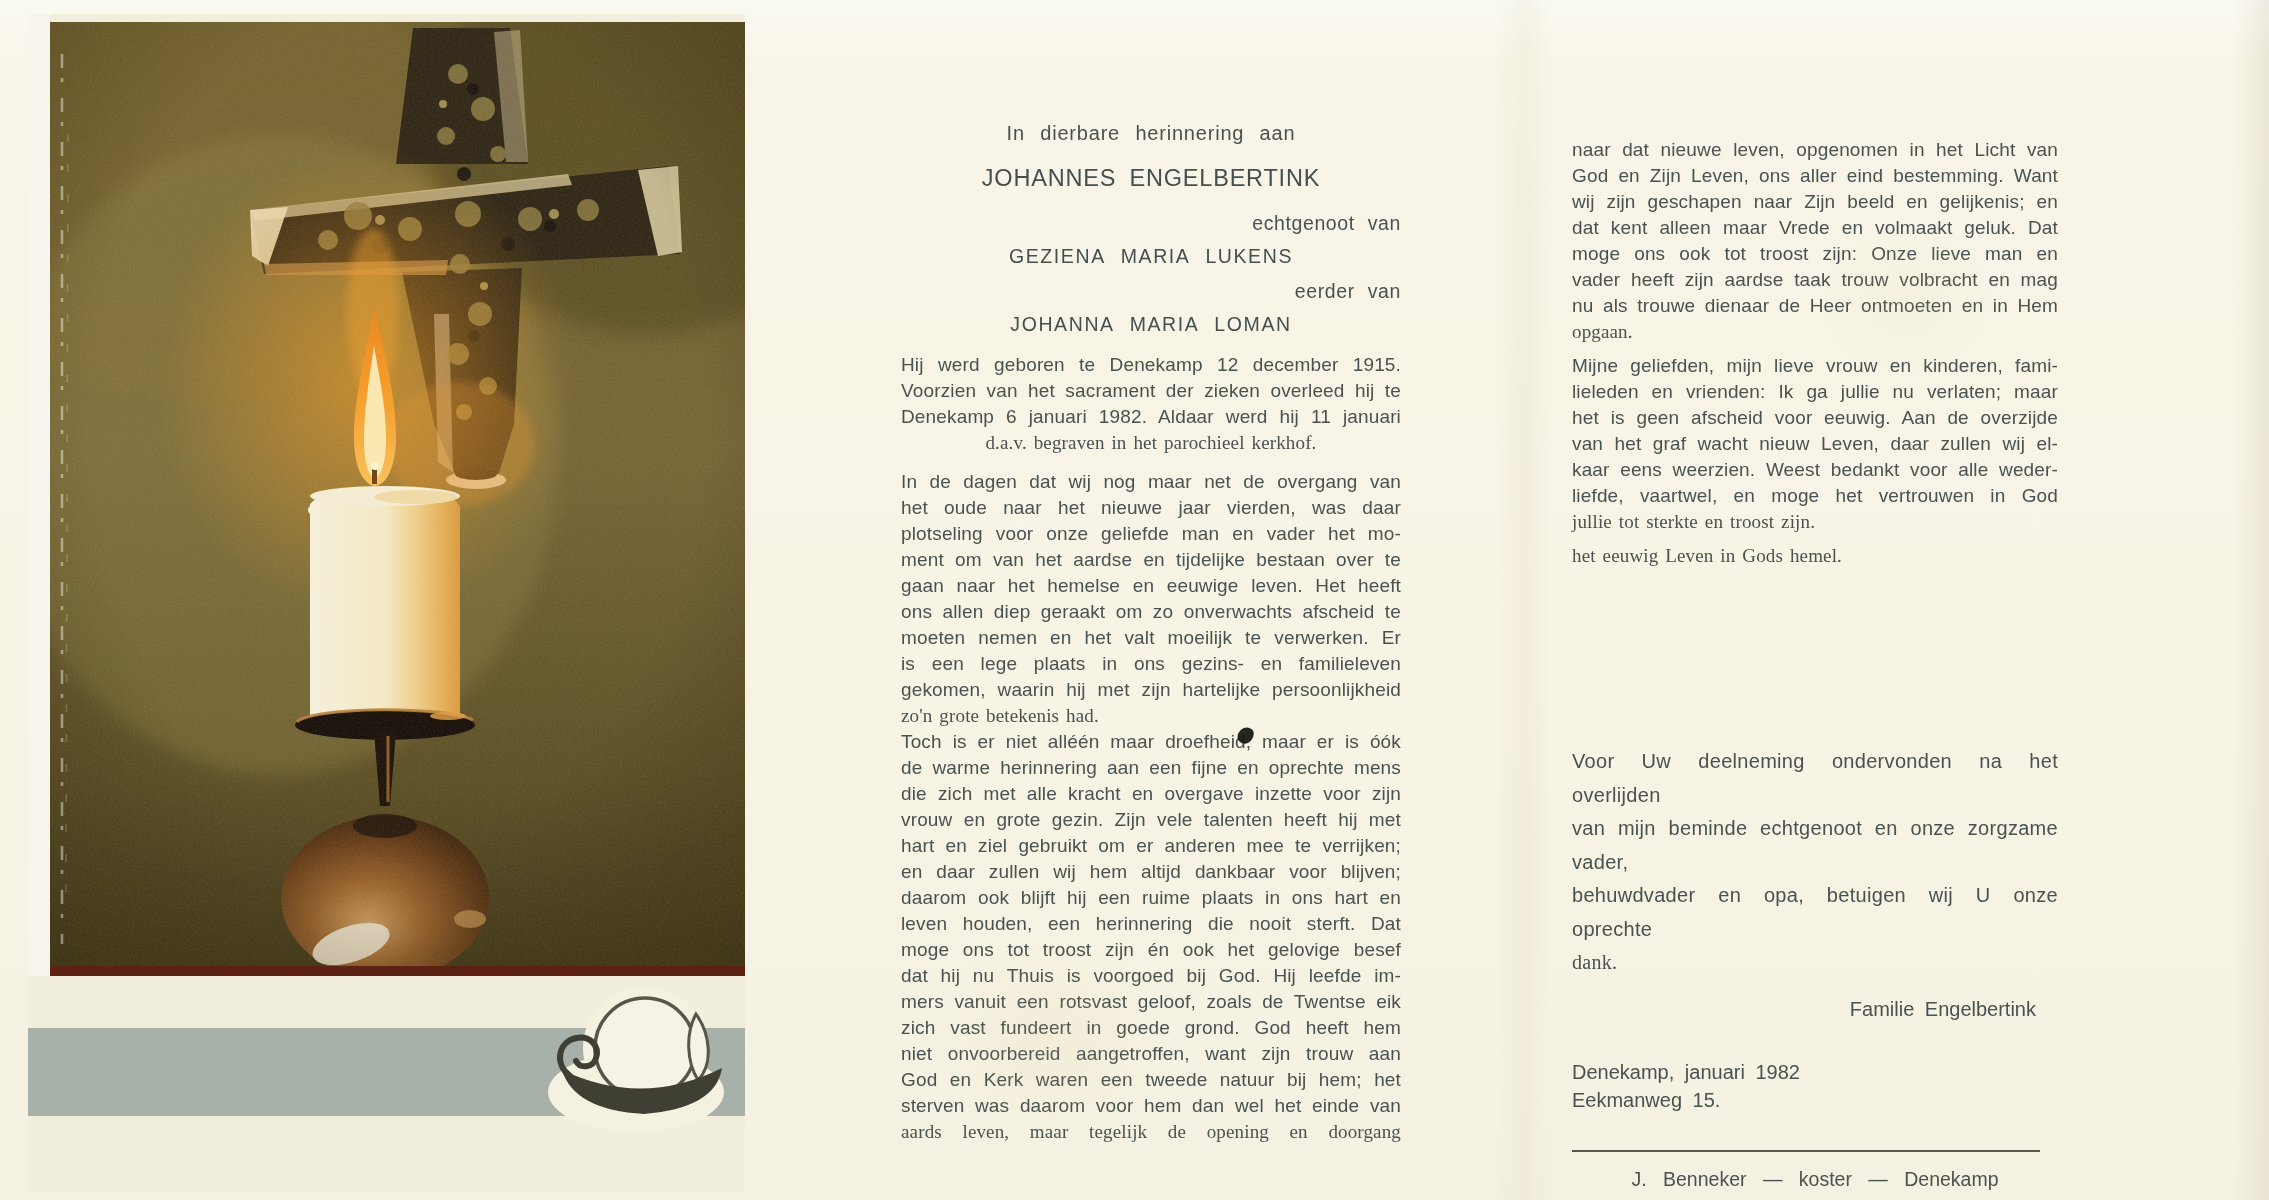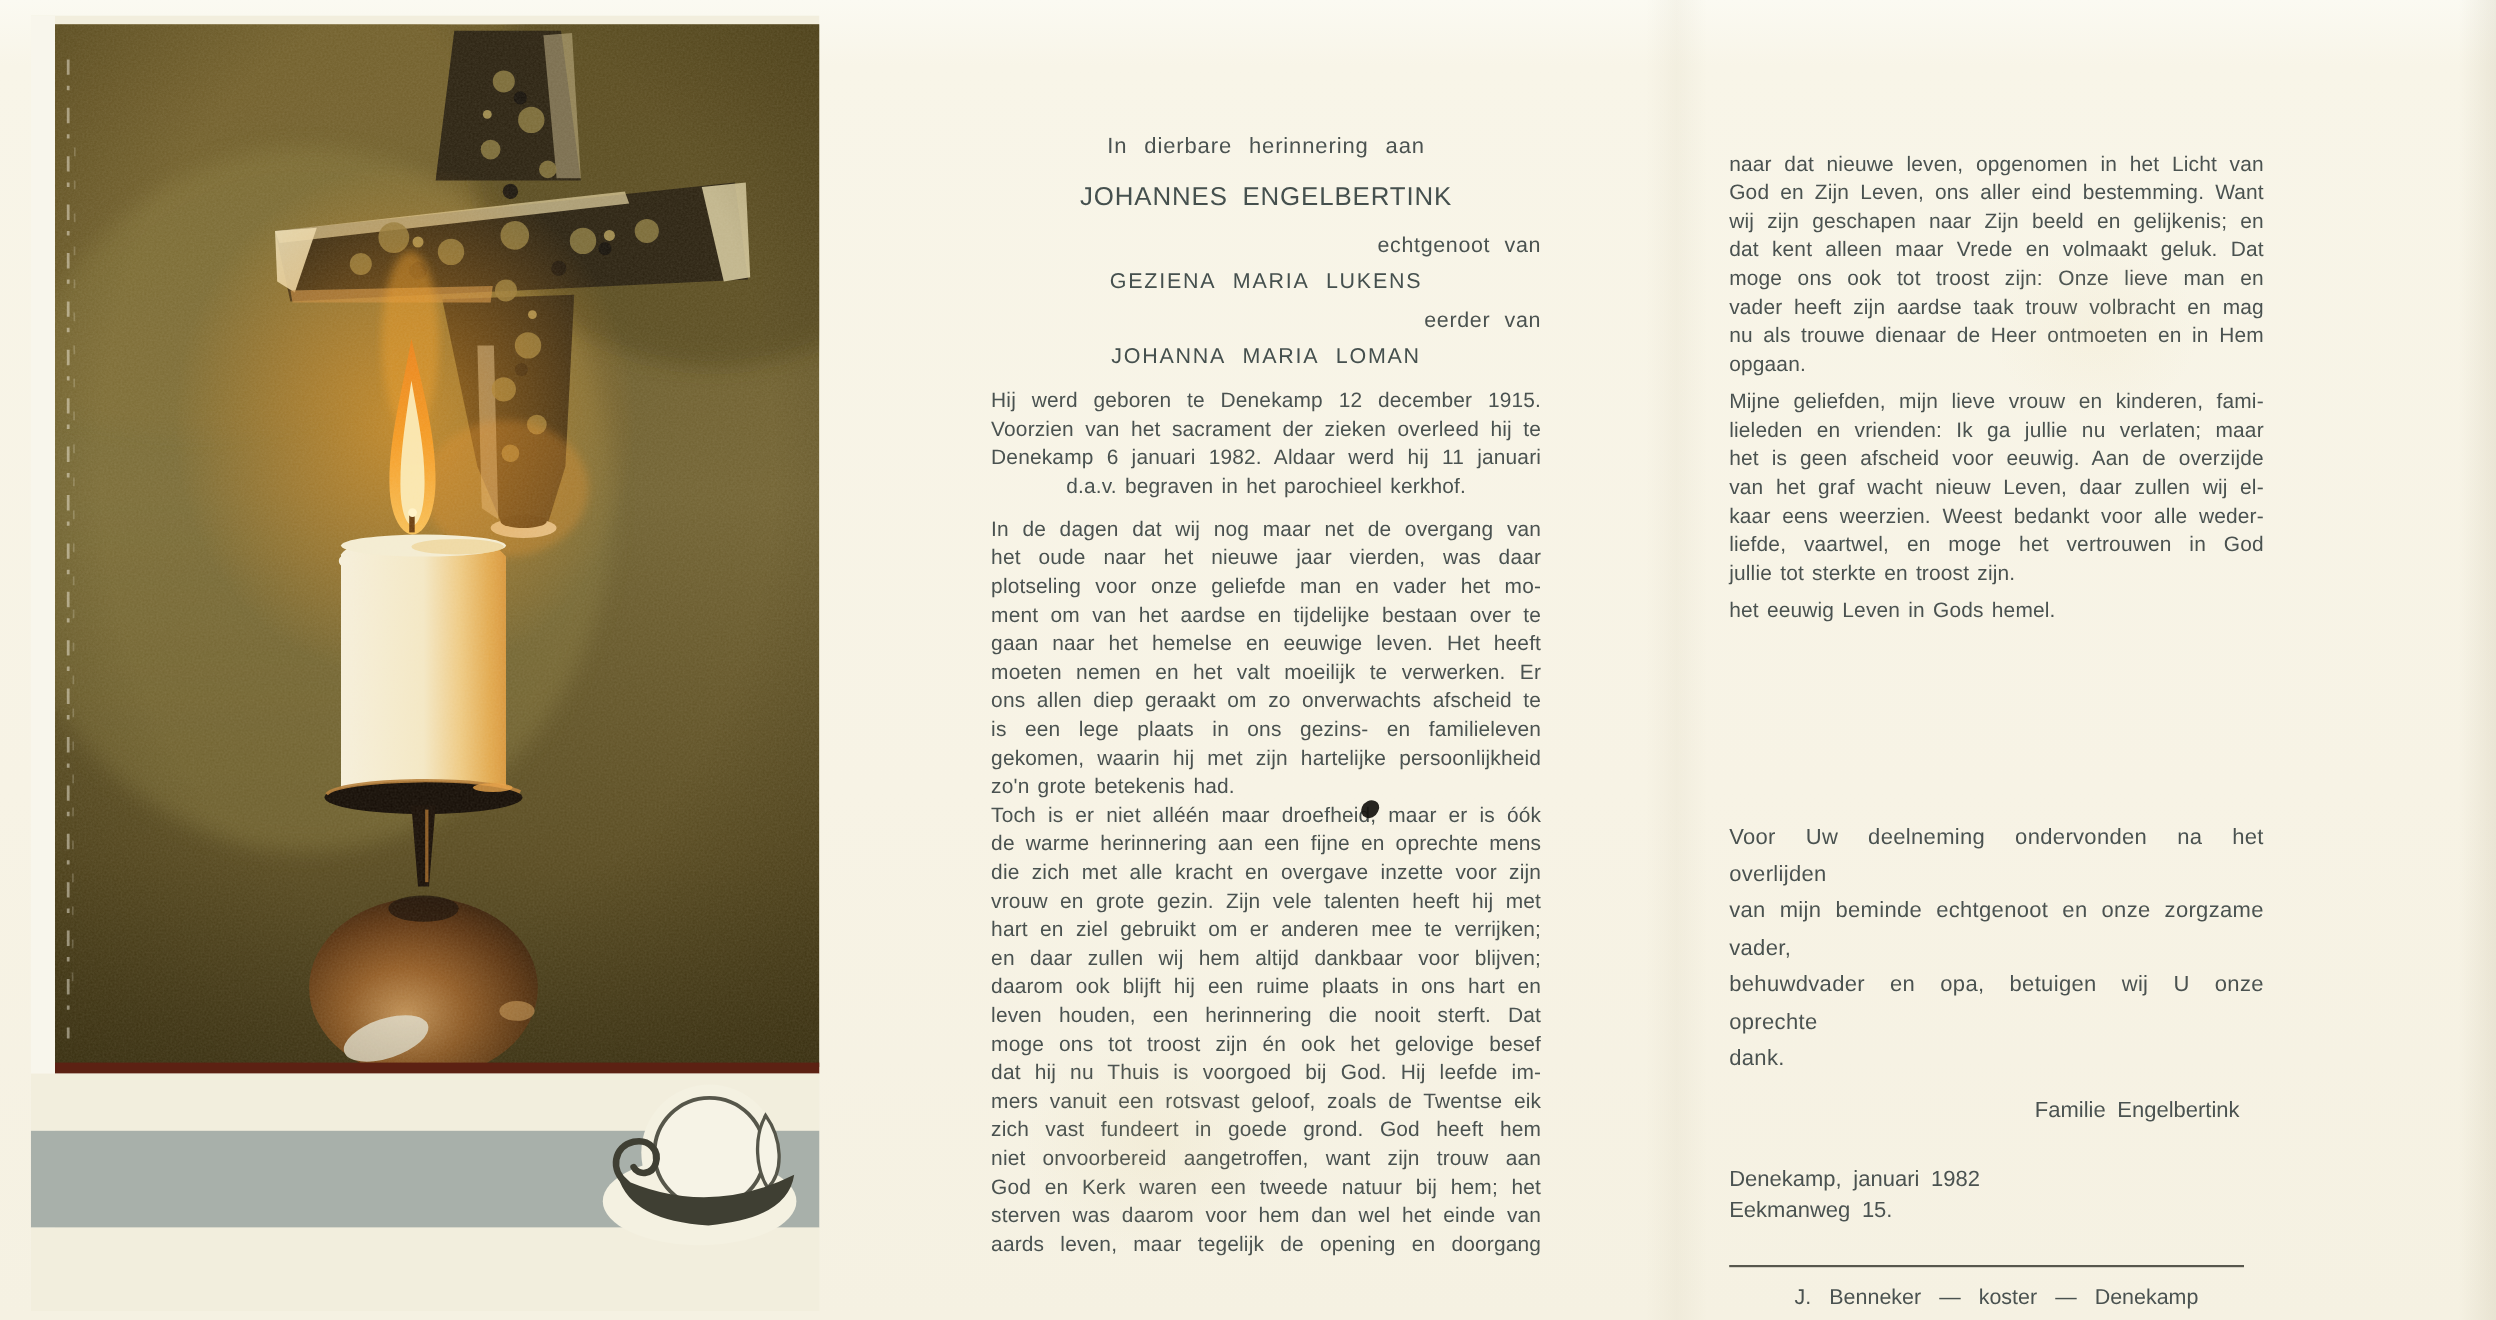"opgaan." .jline.last { font-family: none -> Liberation Serif, serif }
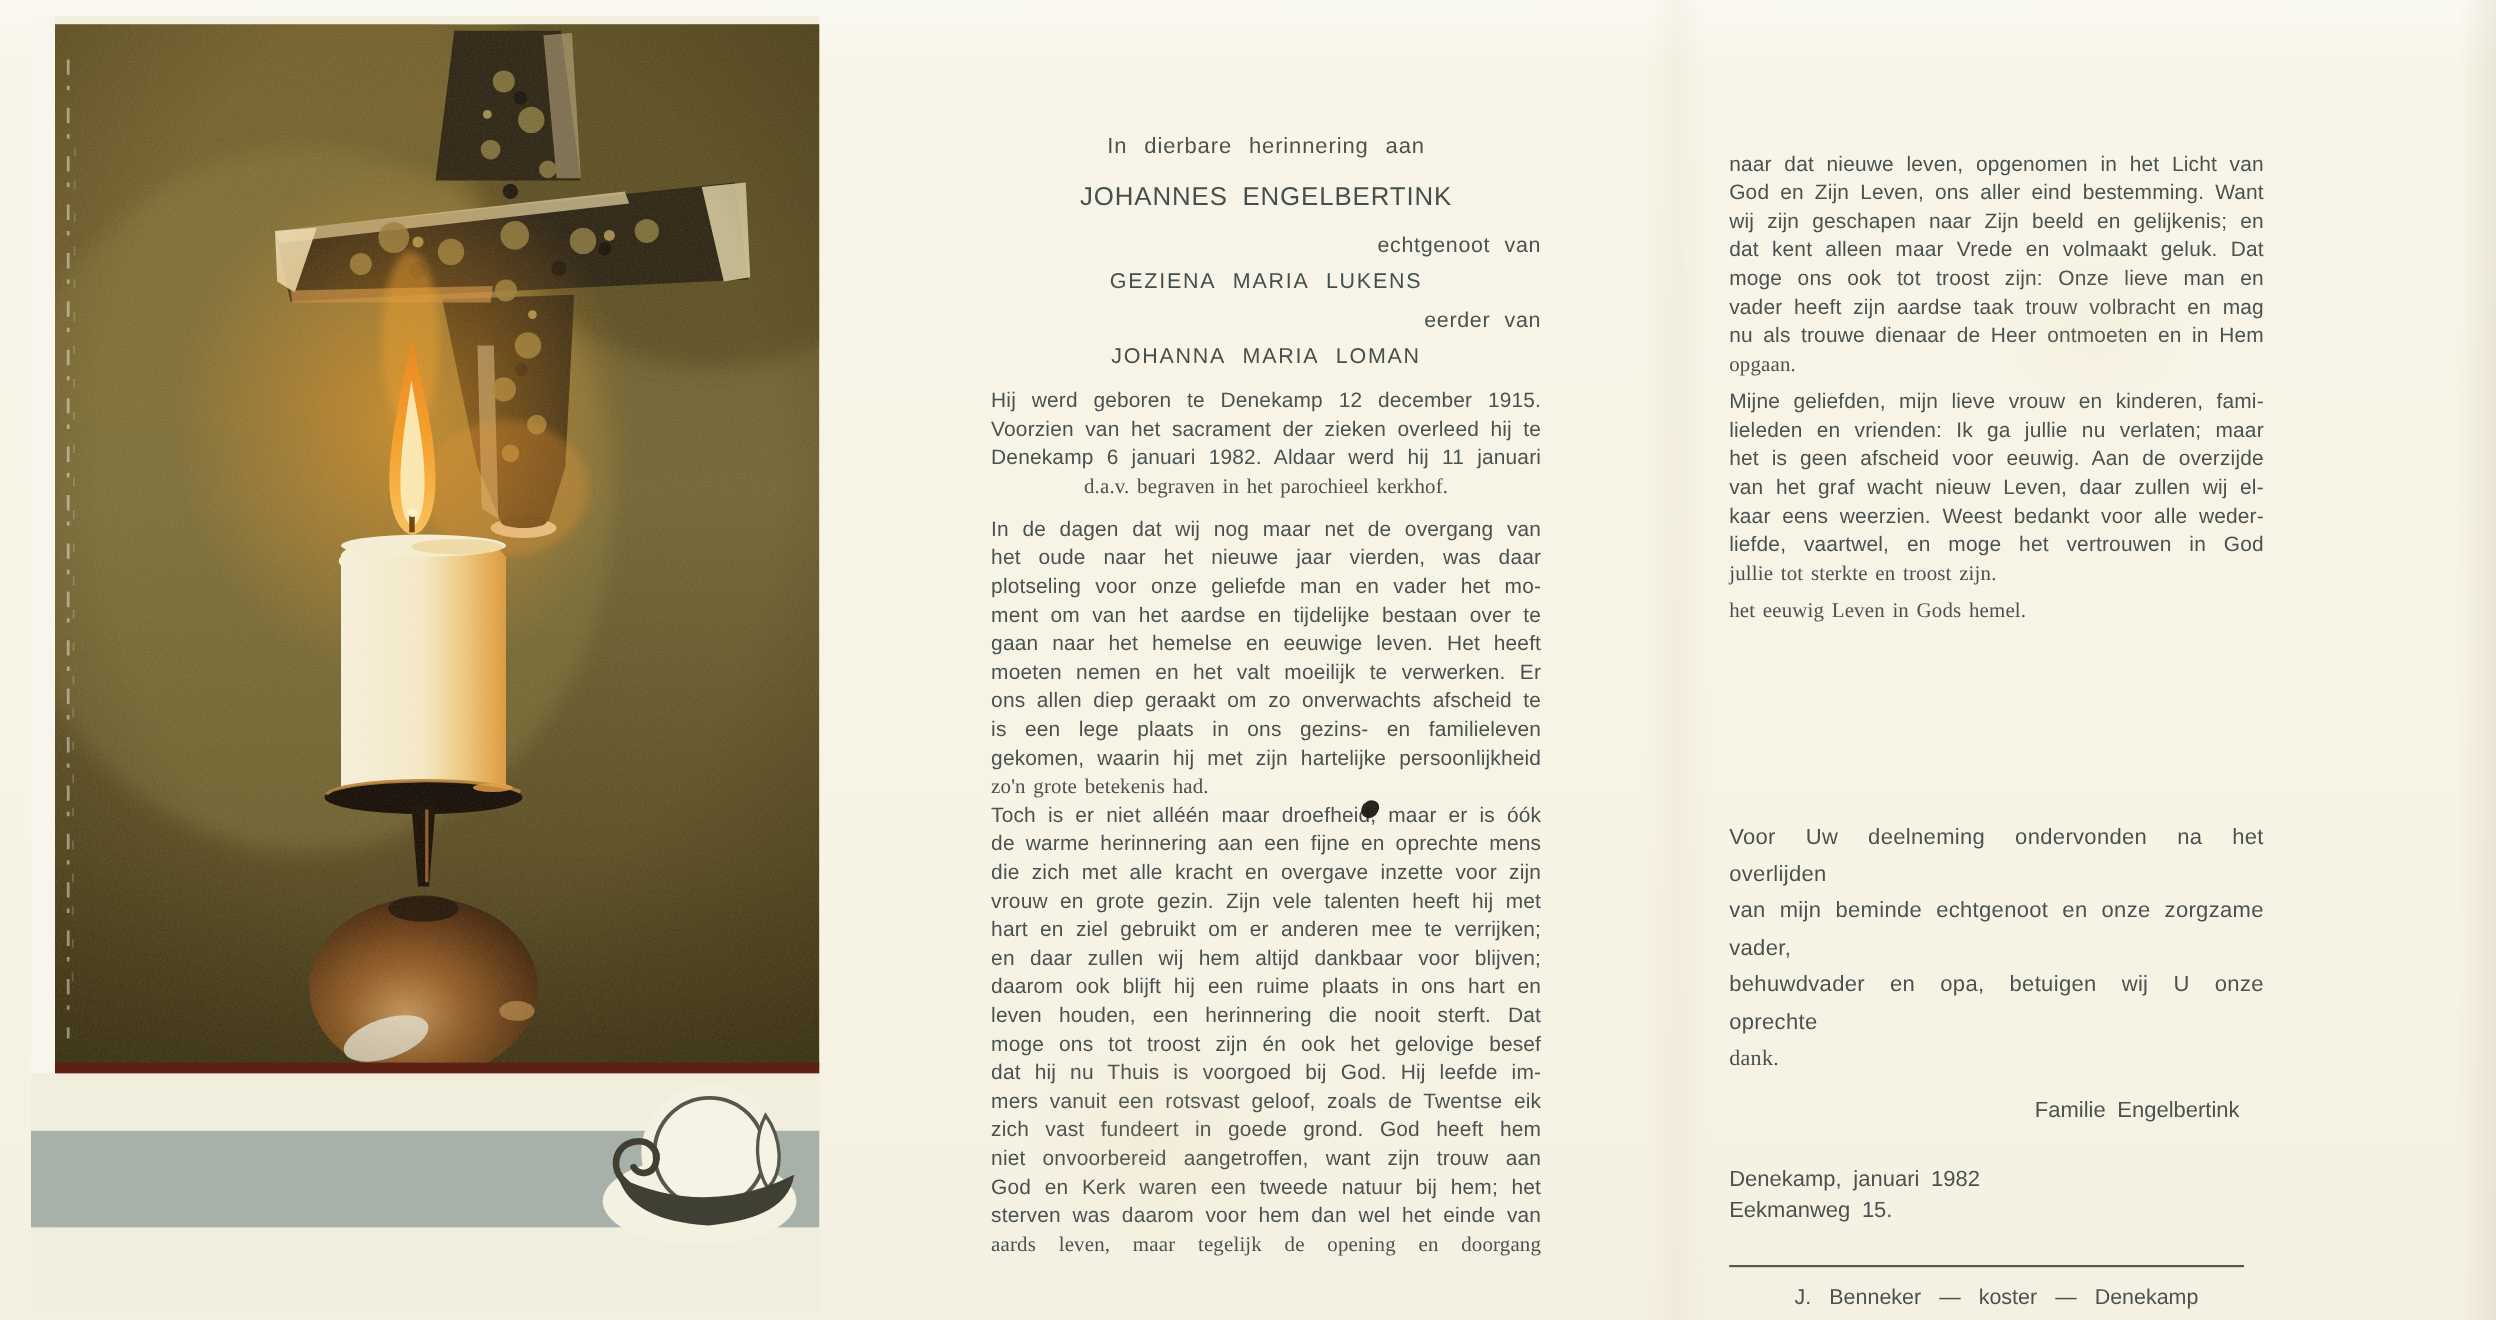"moeten nemen en het valt" div.jline { order: before "ons allen diep geraakt om" -> after "ons allen diep geraakt om" }
